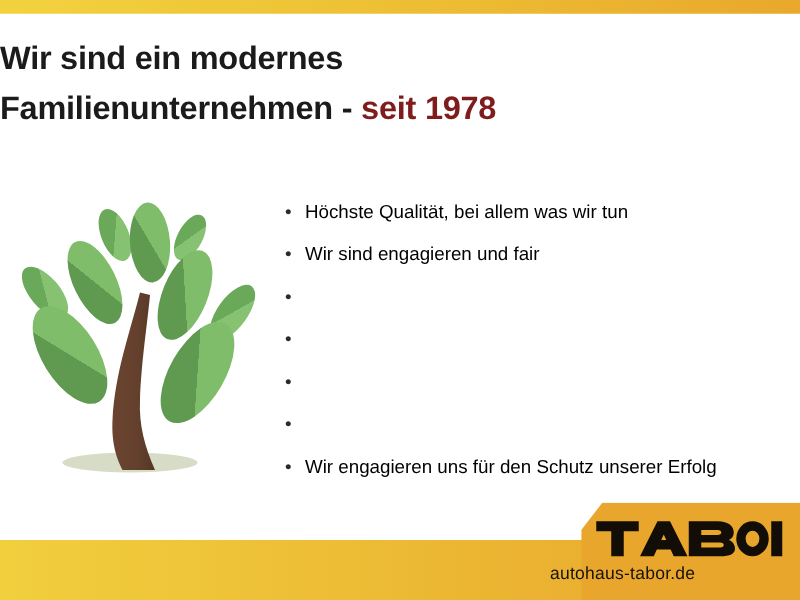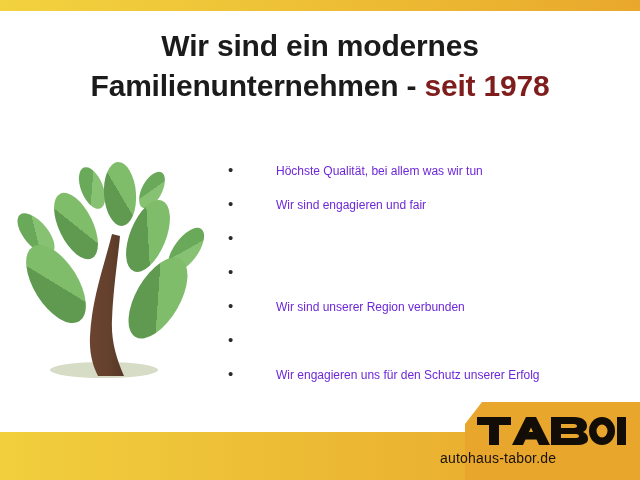"Wir sind ein modernes" #headline { font-size: 30px -> 26px; text-align: center -> none }
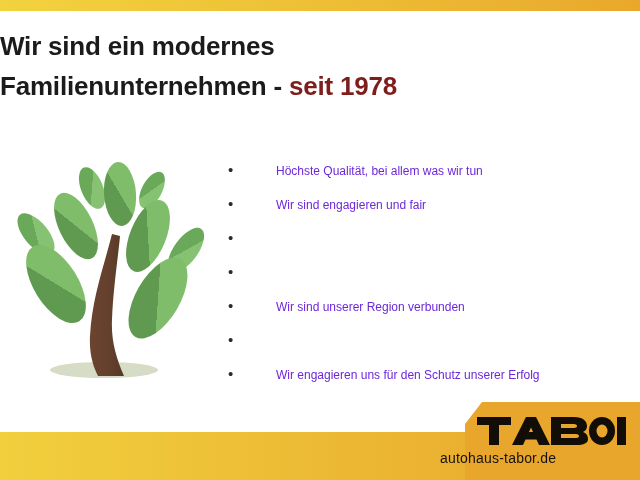"Höchste Qualität, bei allem was" .bullet-text { color: #6d28d9 -> #000000; font-size: 12px -> 15px; margin-left: 32px -> none }
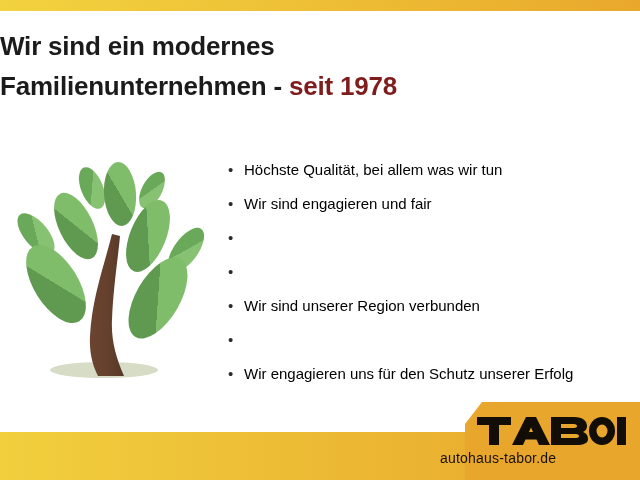"Wir sind unserer Region verbunden" span.bullet-text { html: <span>Wir sind unserer Region verbunden</span> -> none }
